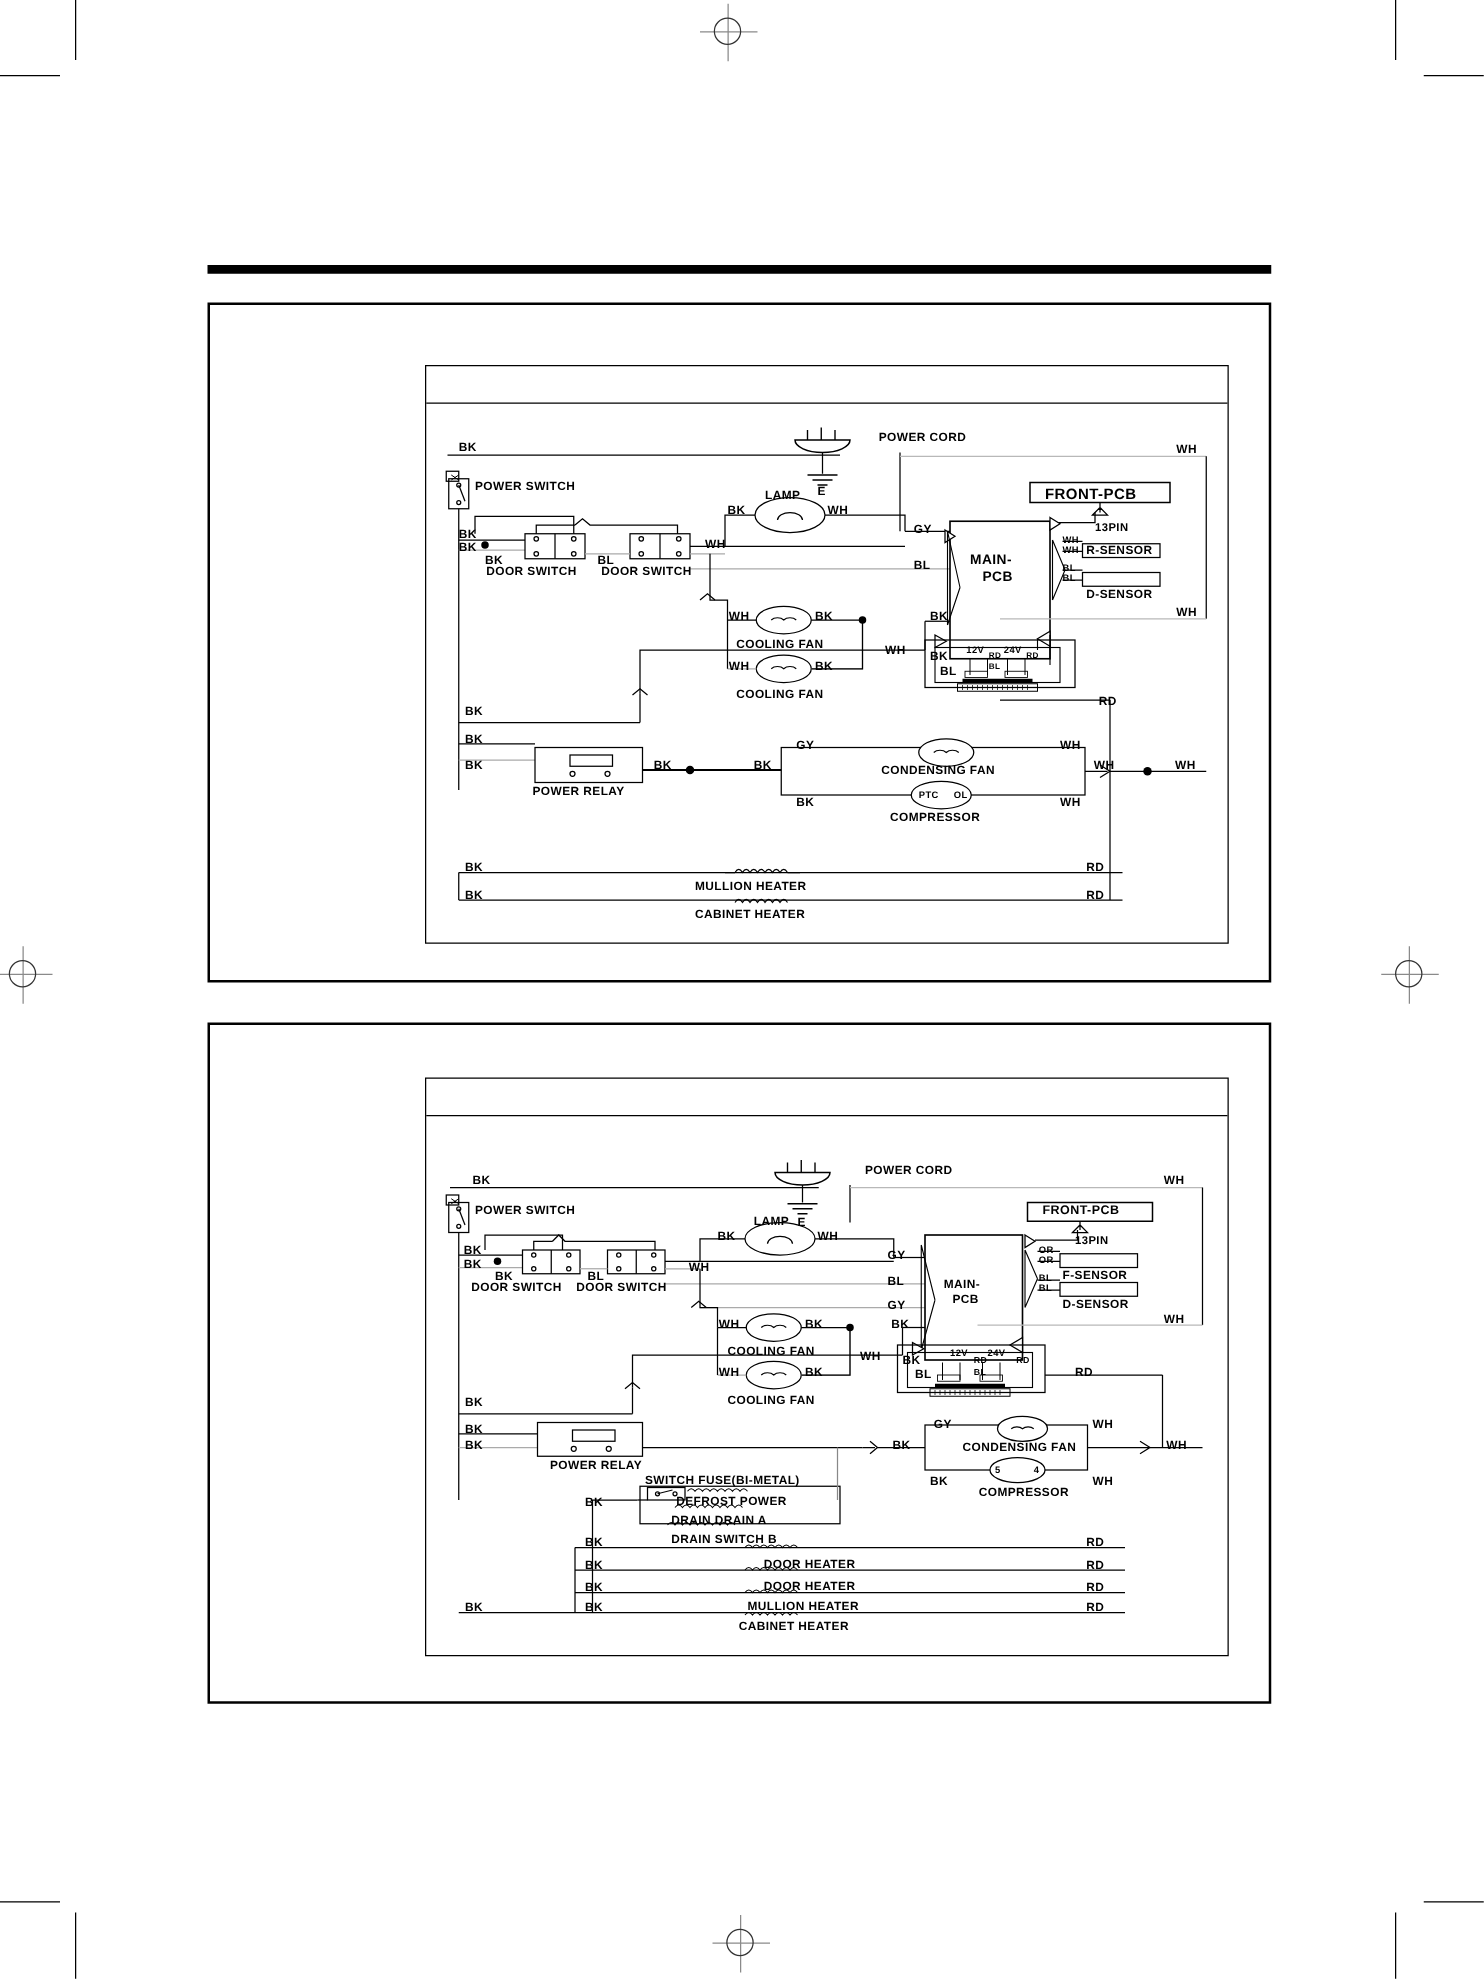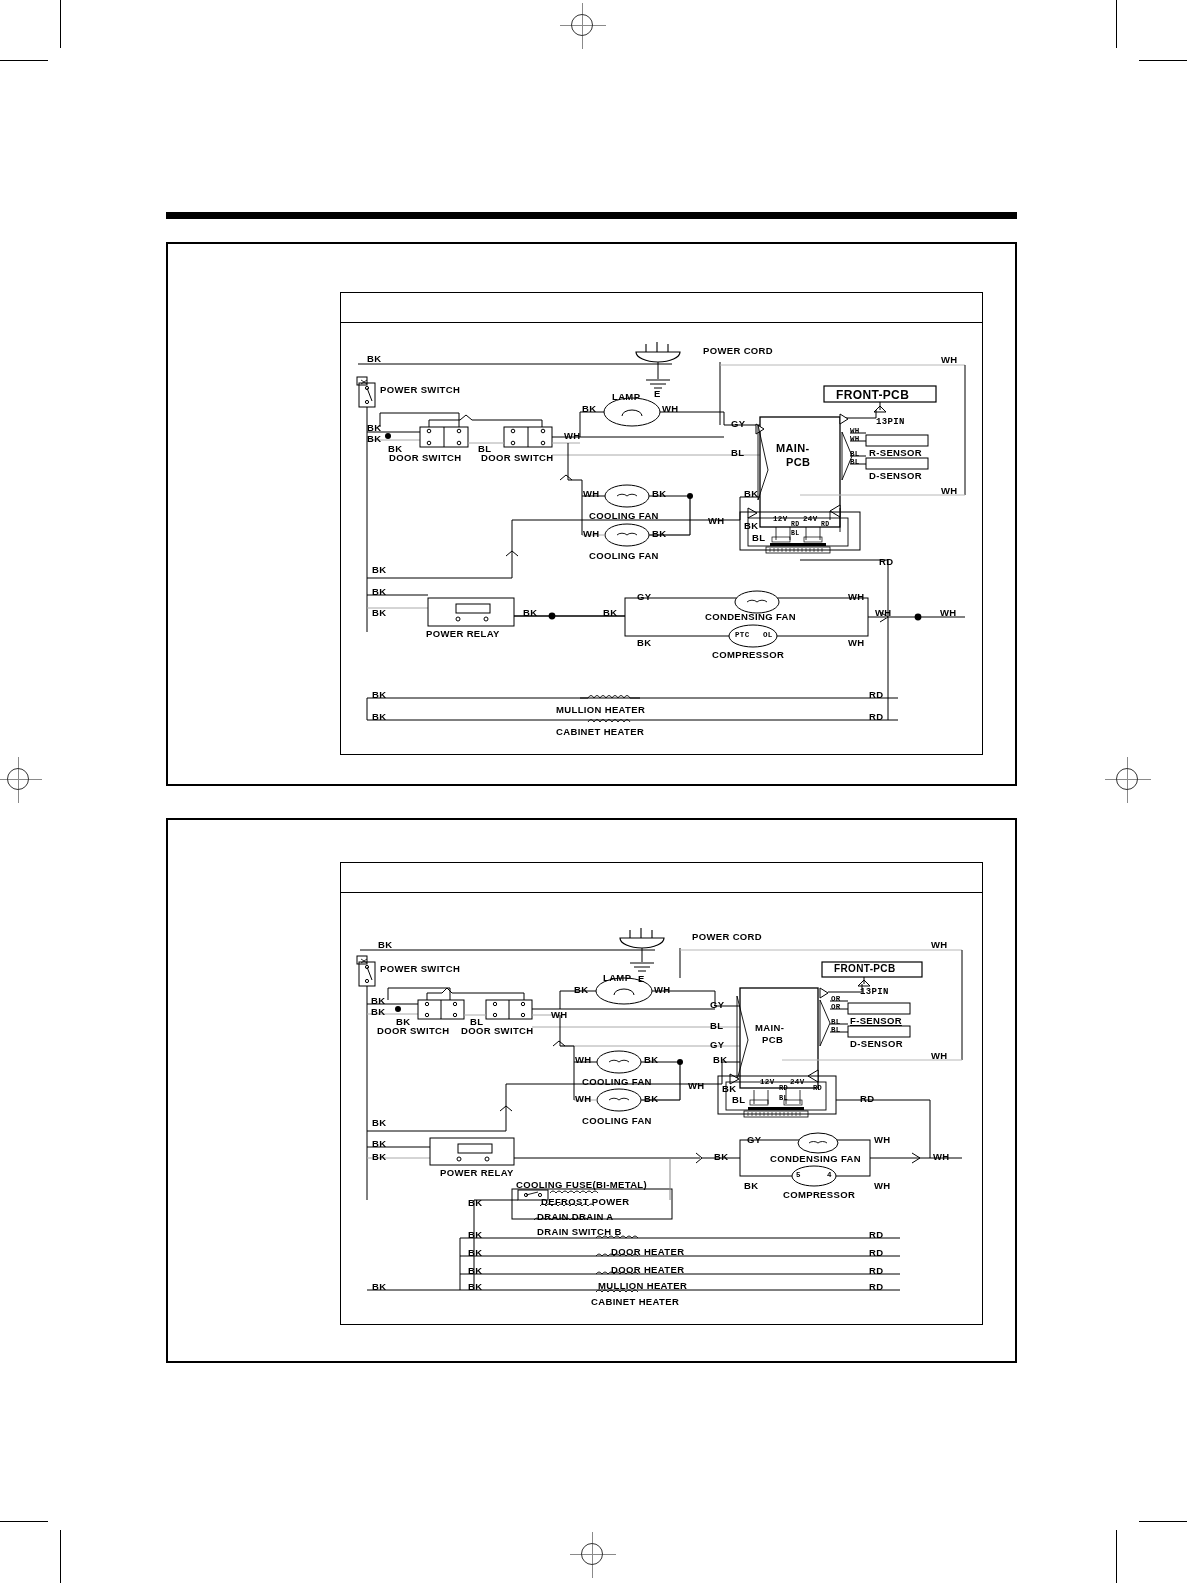"13PIN" .lbl.sm { font-family: Liberation Mono, monospace -> none }
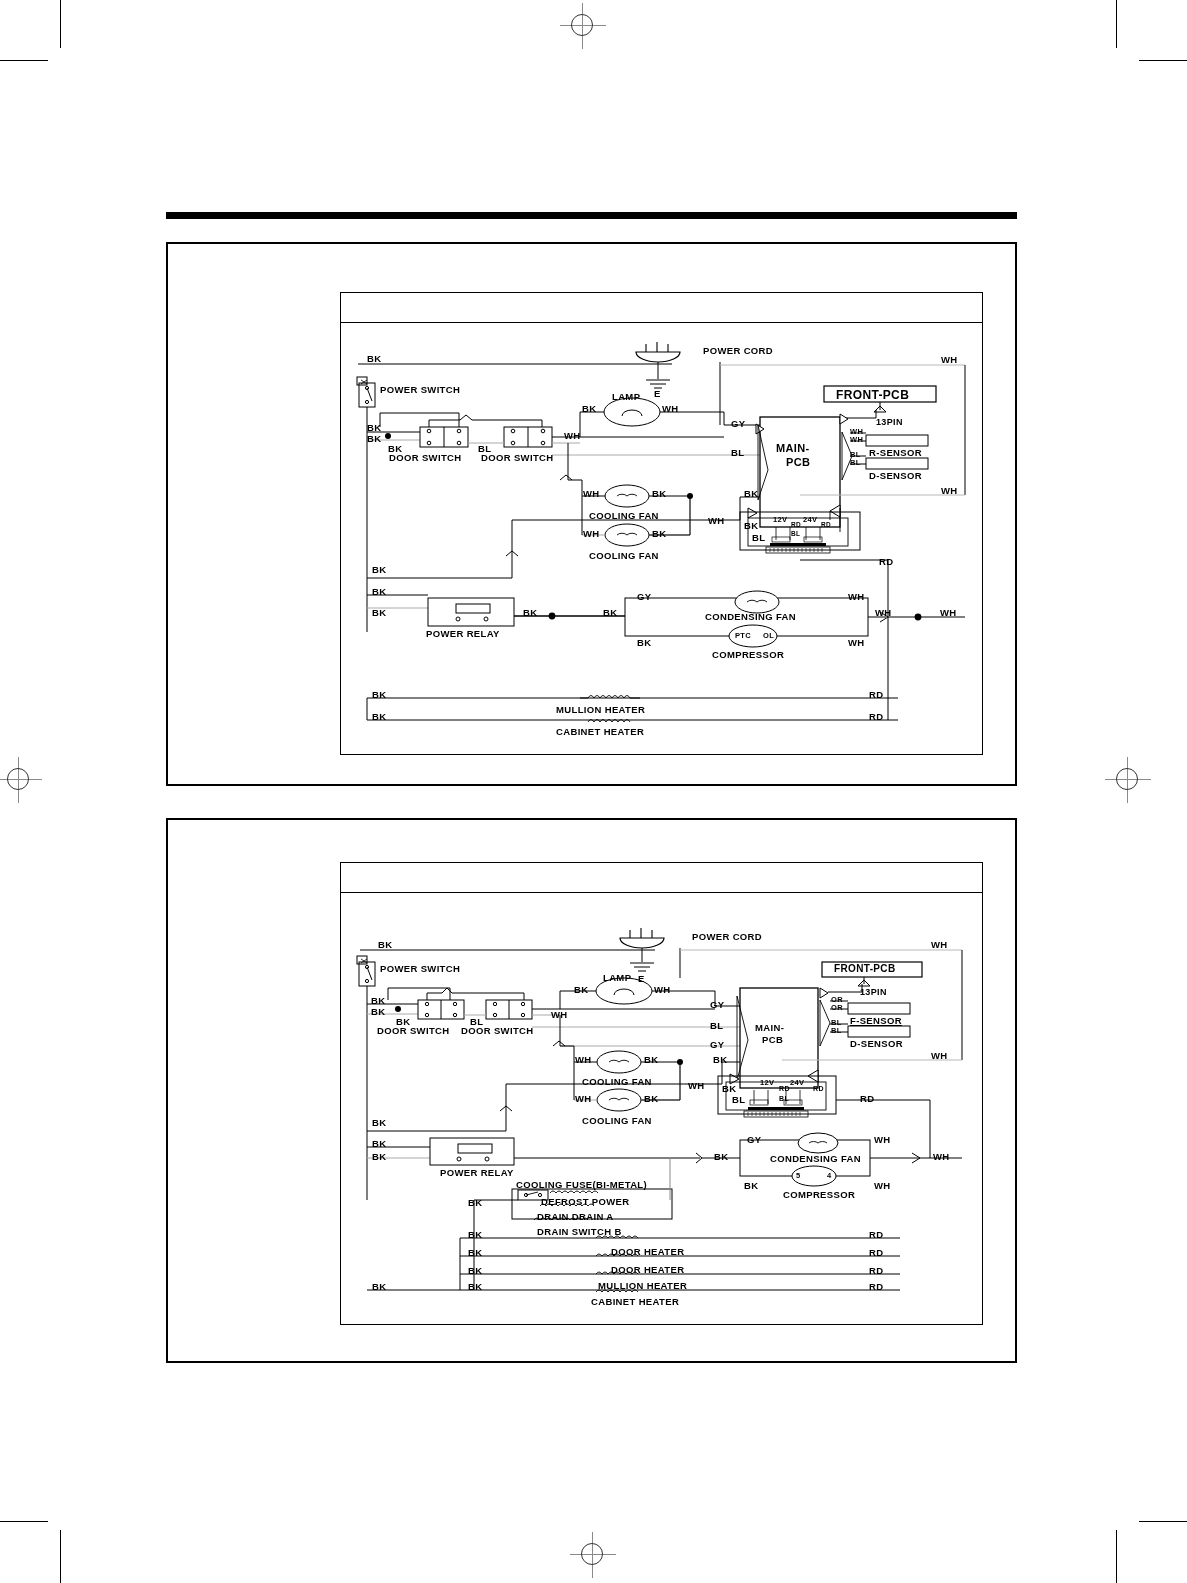"R-SENSOR" span.lbl { top: 448px -> 436px }
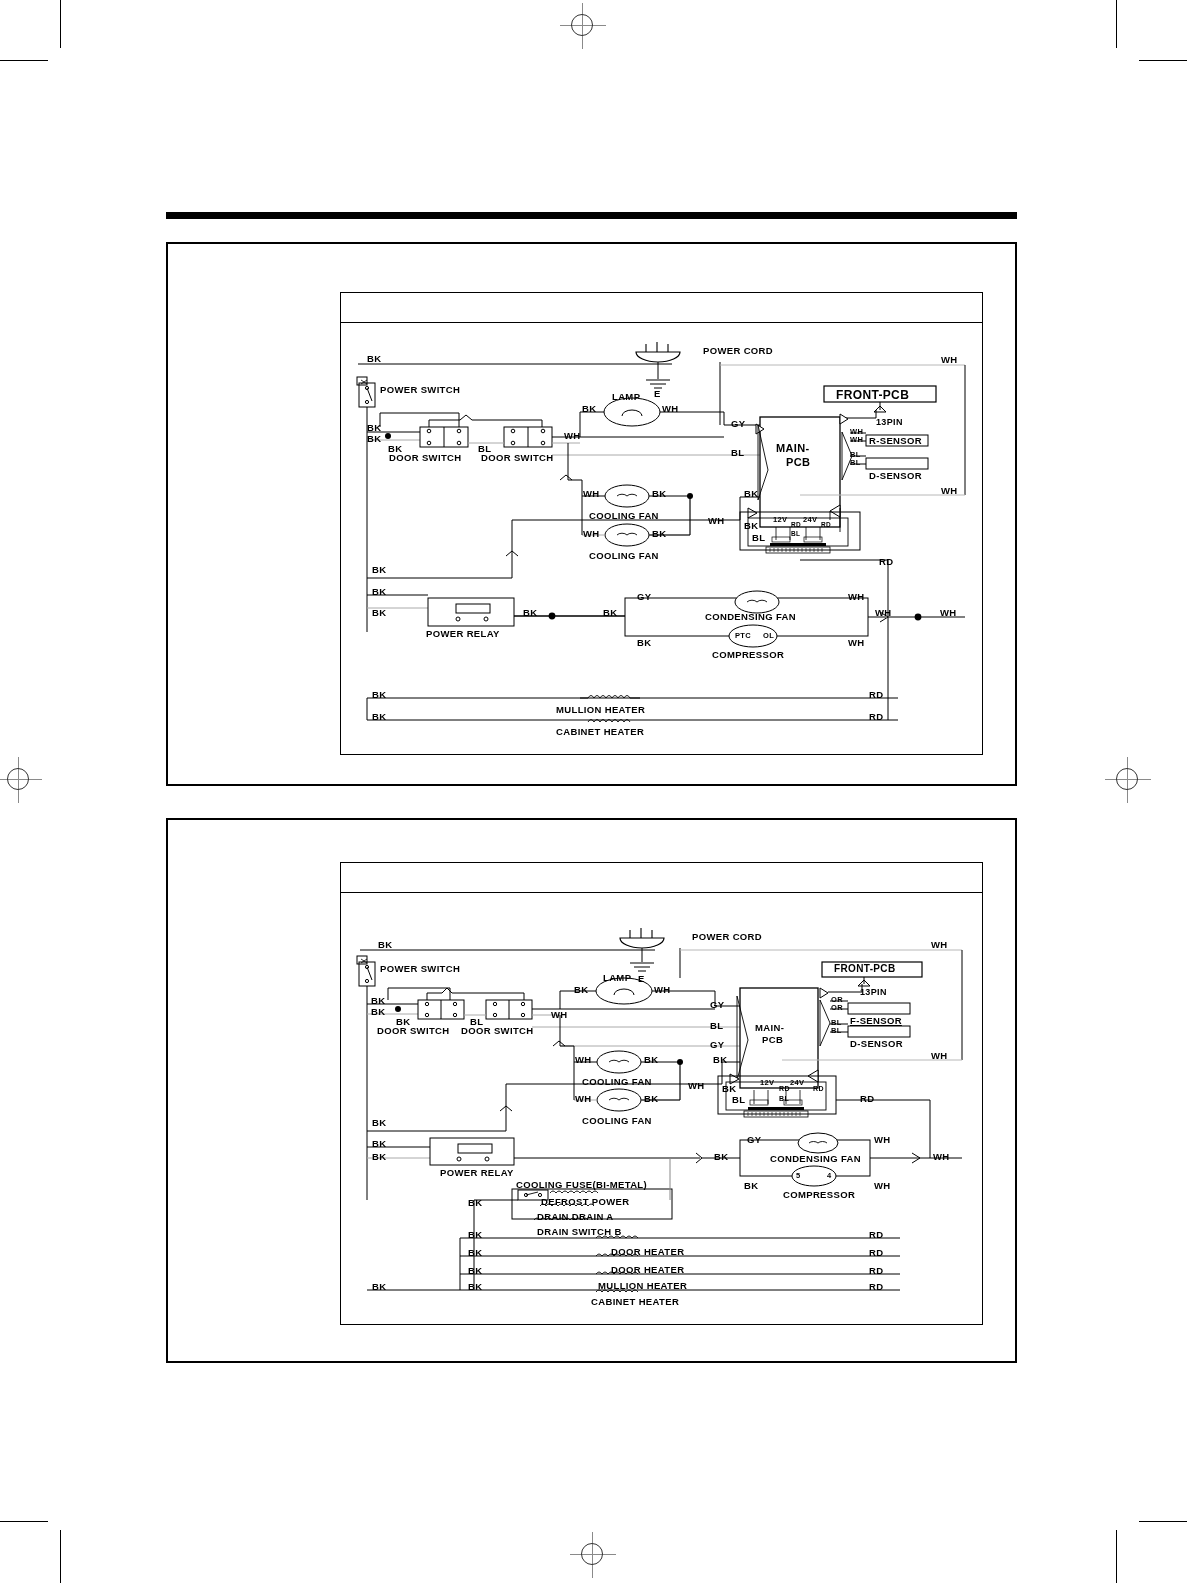"F-SENSOR" span.lbl { text-decoration: underline -> none }
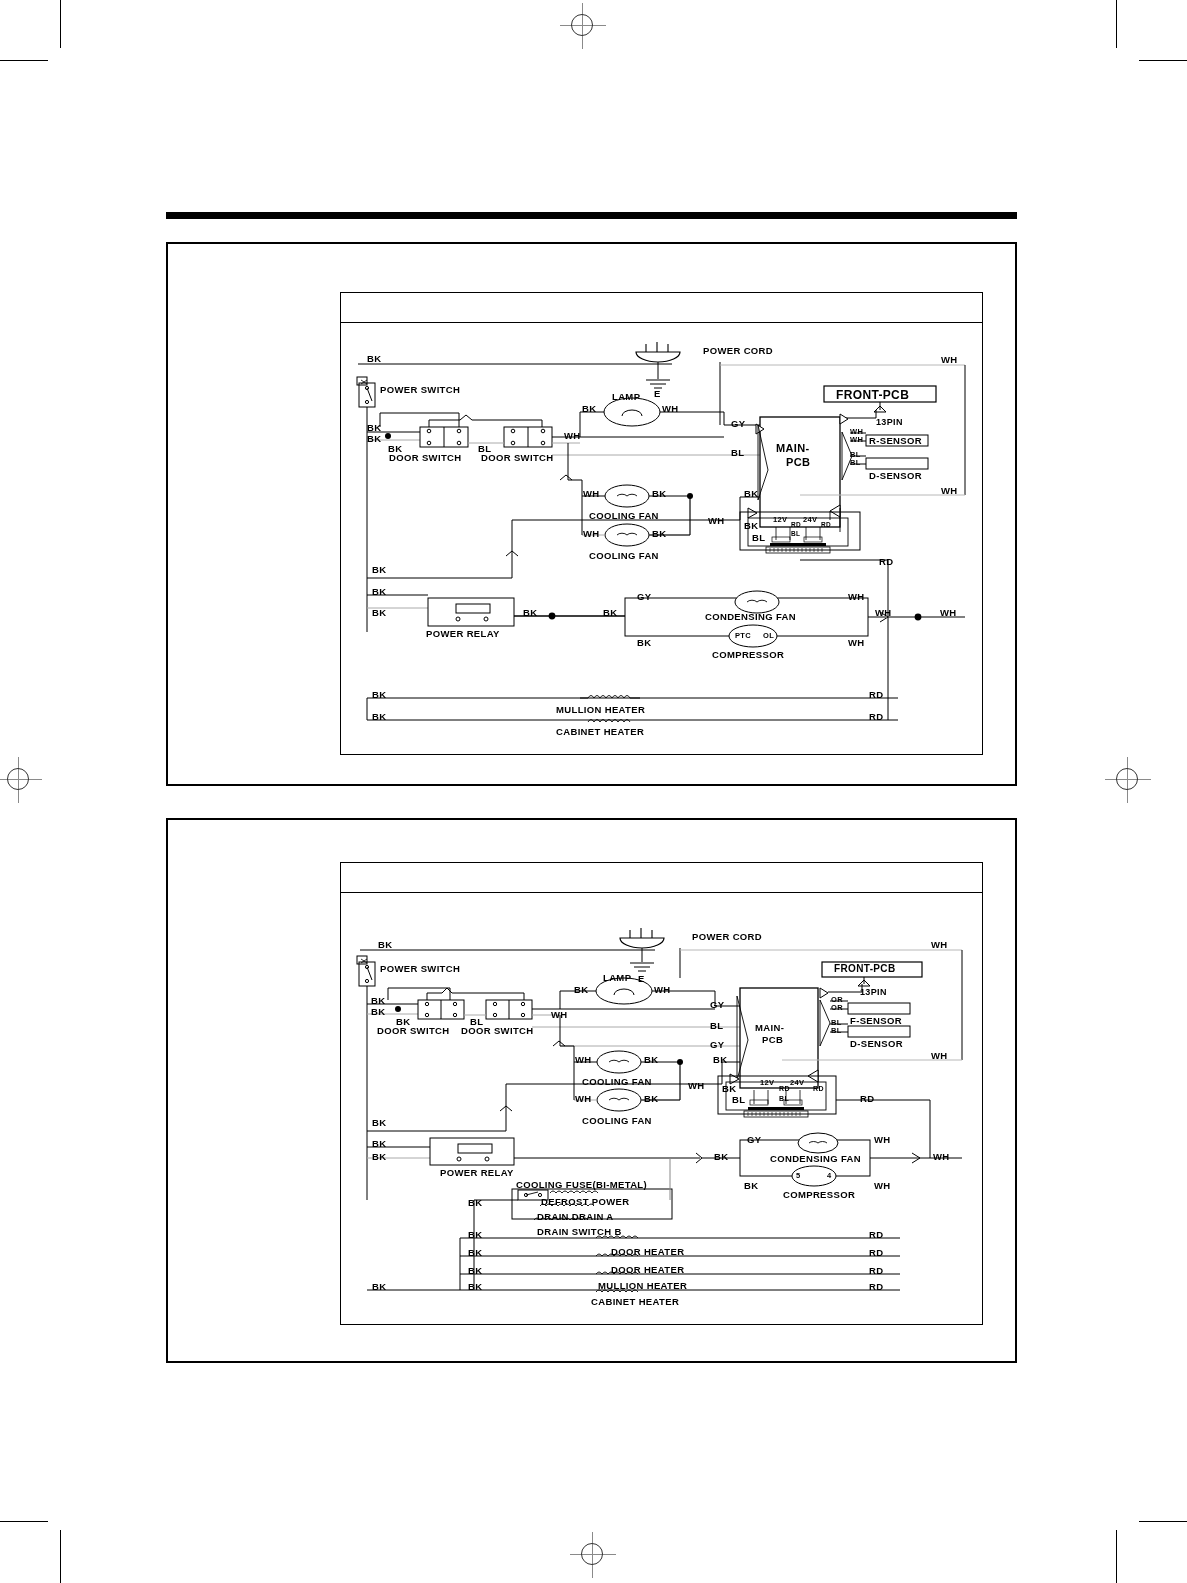"COOLING FUSE(BI-METAL)" span.lbl { text: COOLING -> SWITCH }
